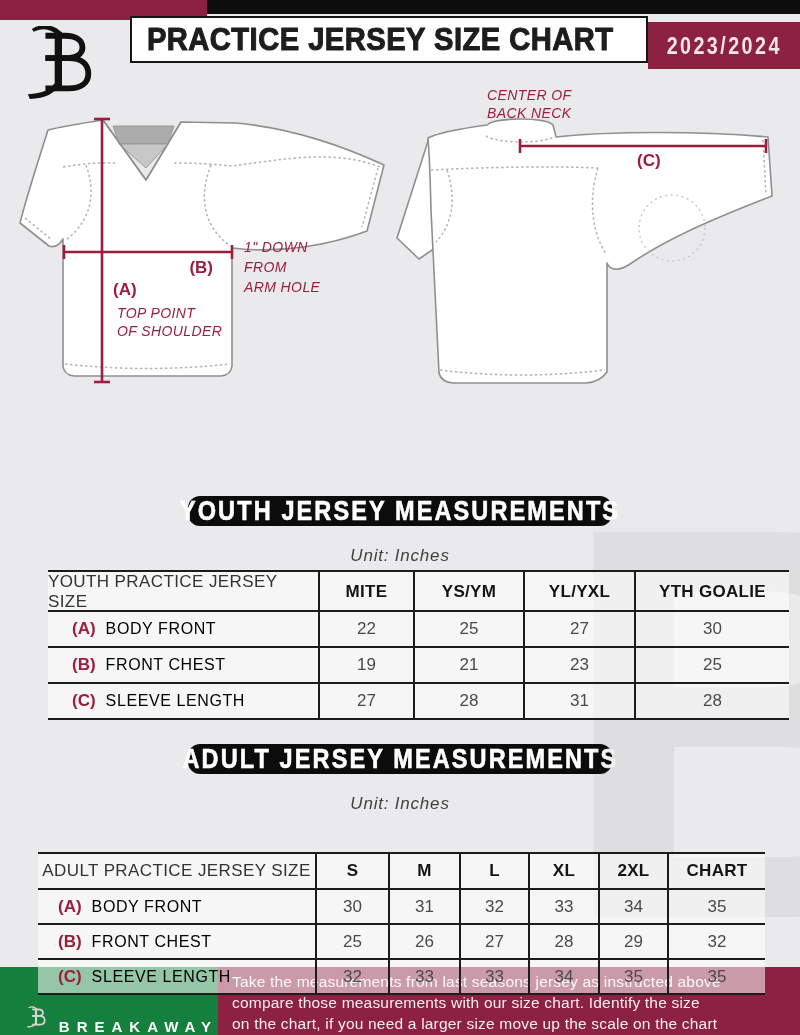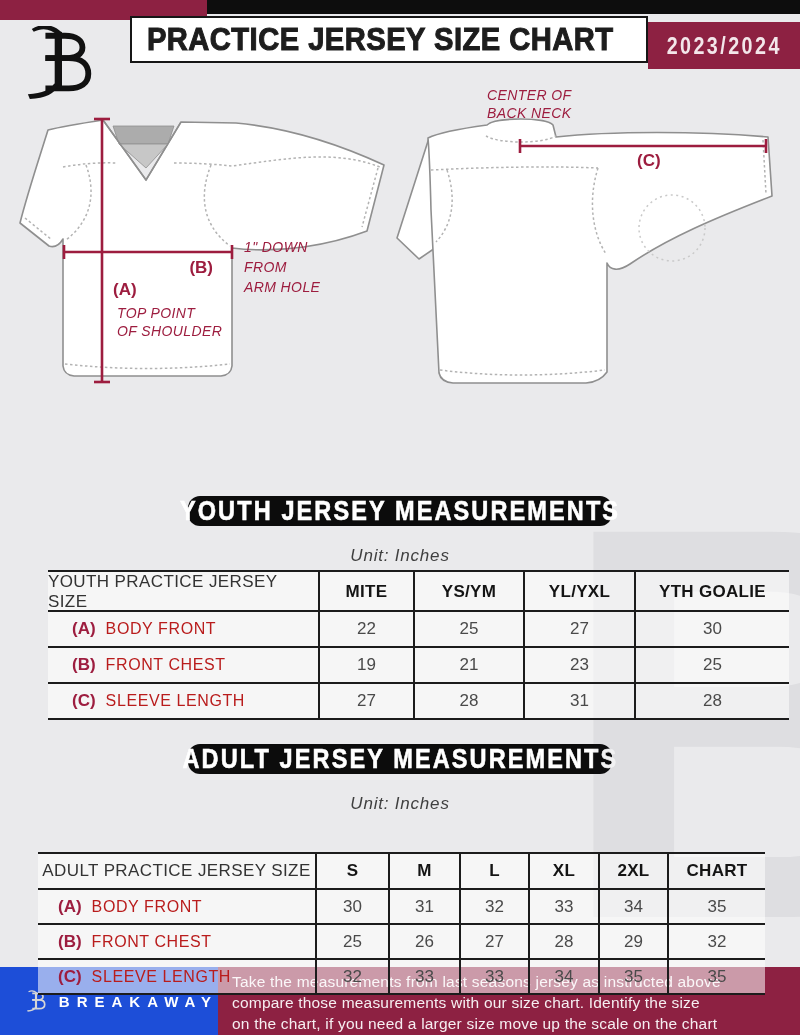"BODY FRONT" .lbl { color: #b91c1c -> #000000 }
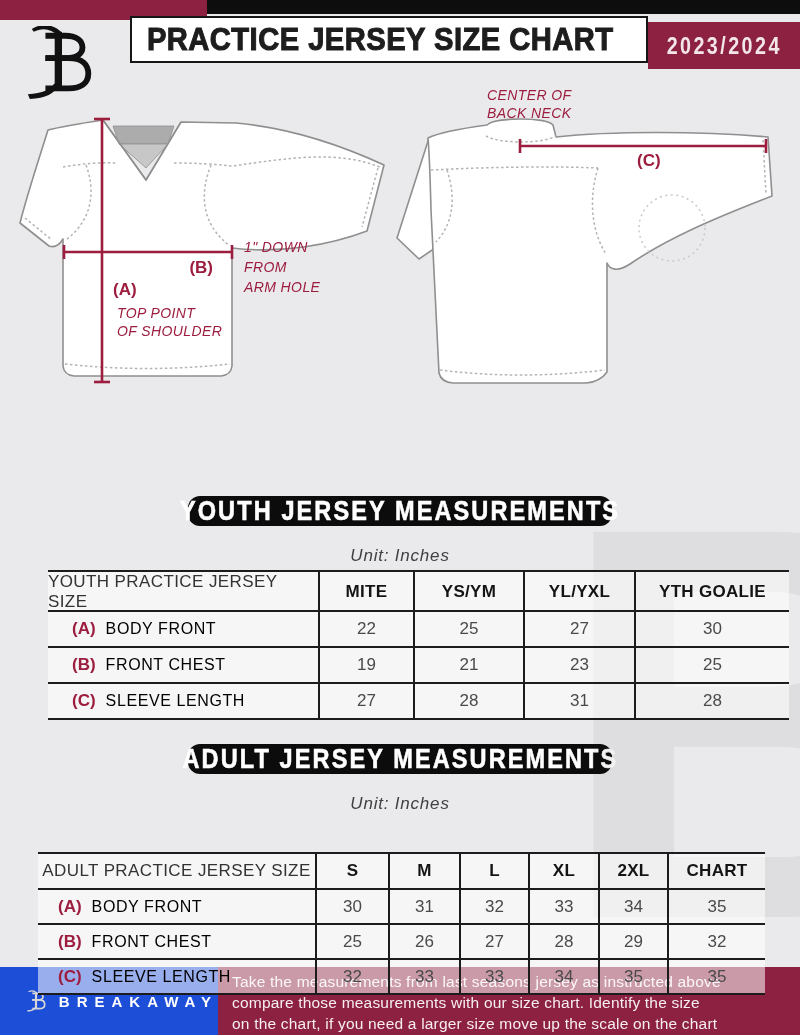"BREAKAWAY" .footer-black { align-items: center -> flex-end; background: #1d4ed8 -> #15803d }
